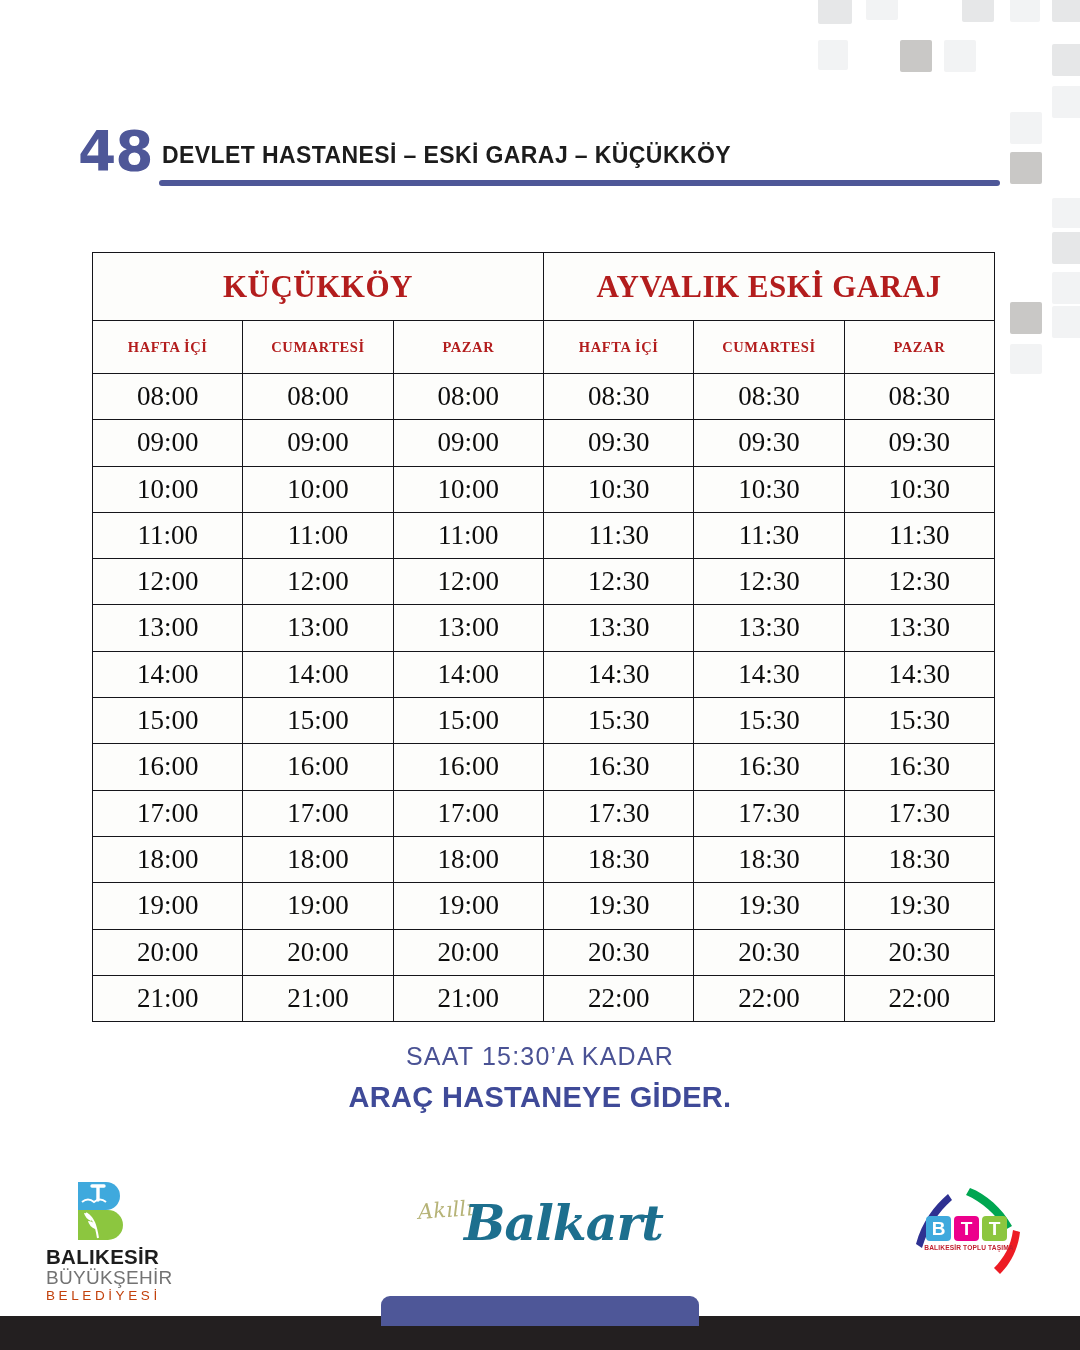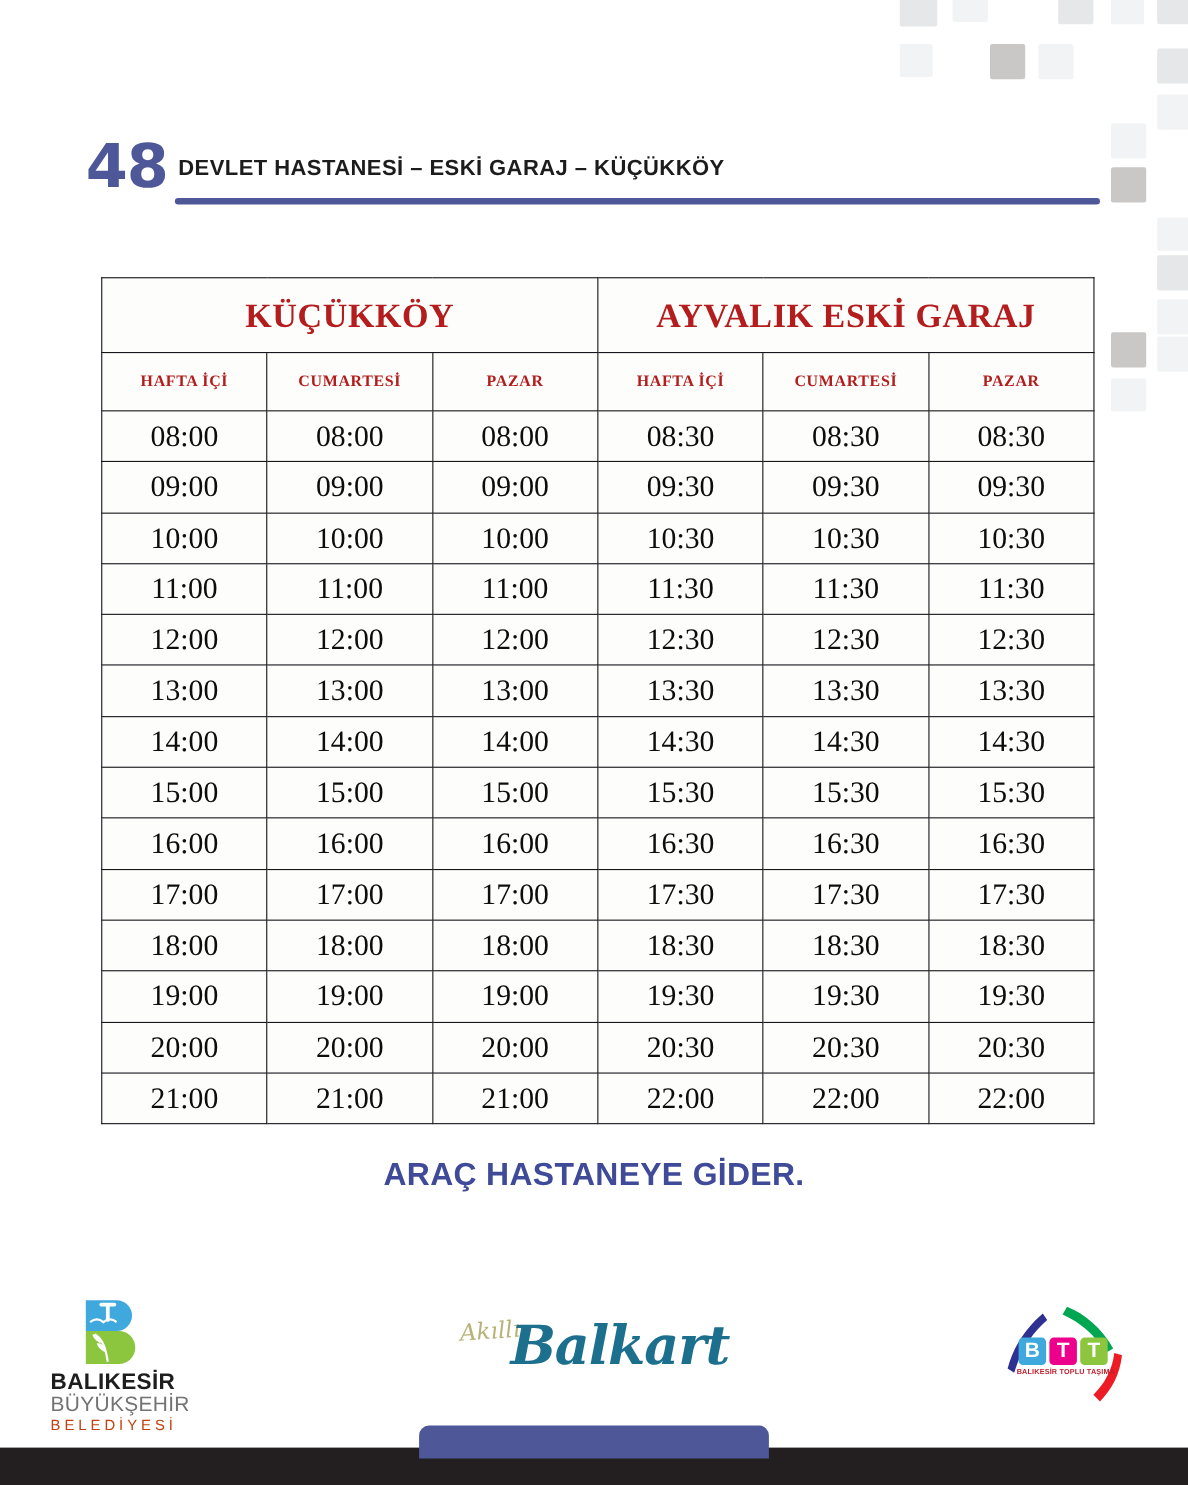"DEVLET HASTANESİ – ESKİ GARAJ" #route-name { font-size: 20px -> 23px }
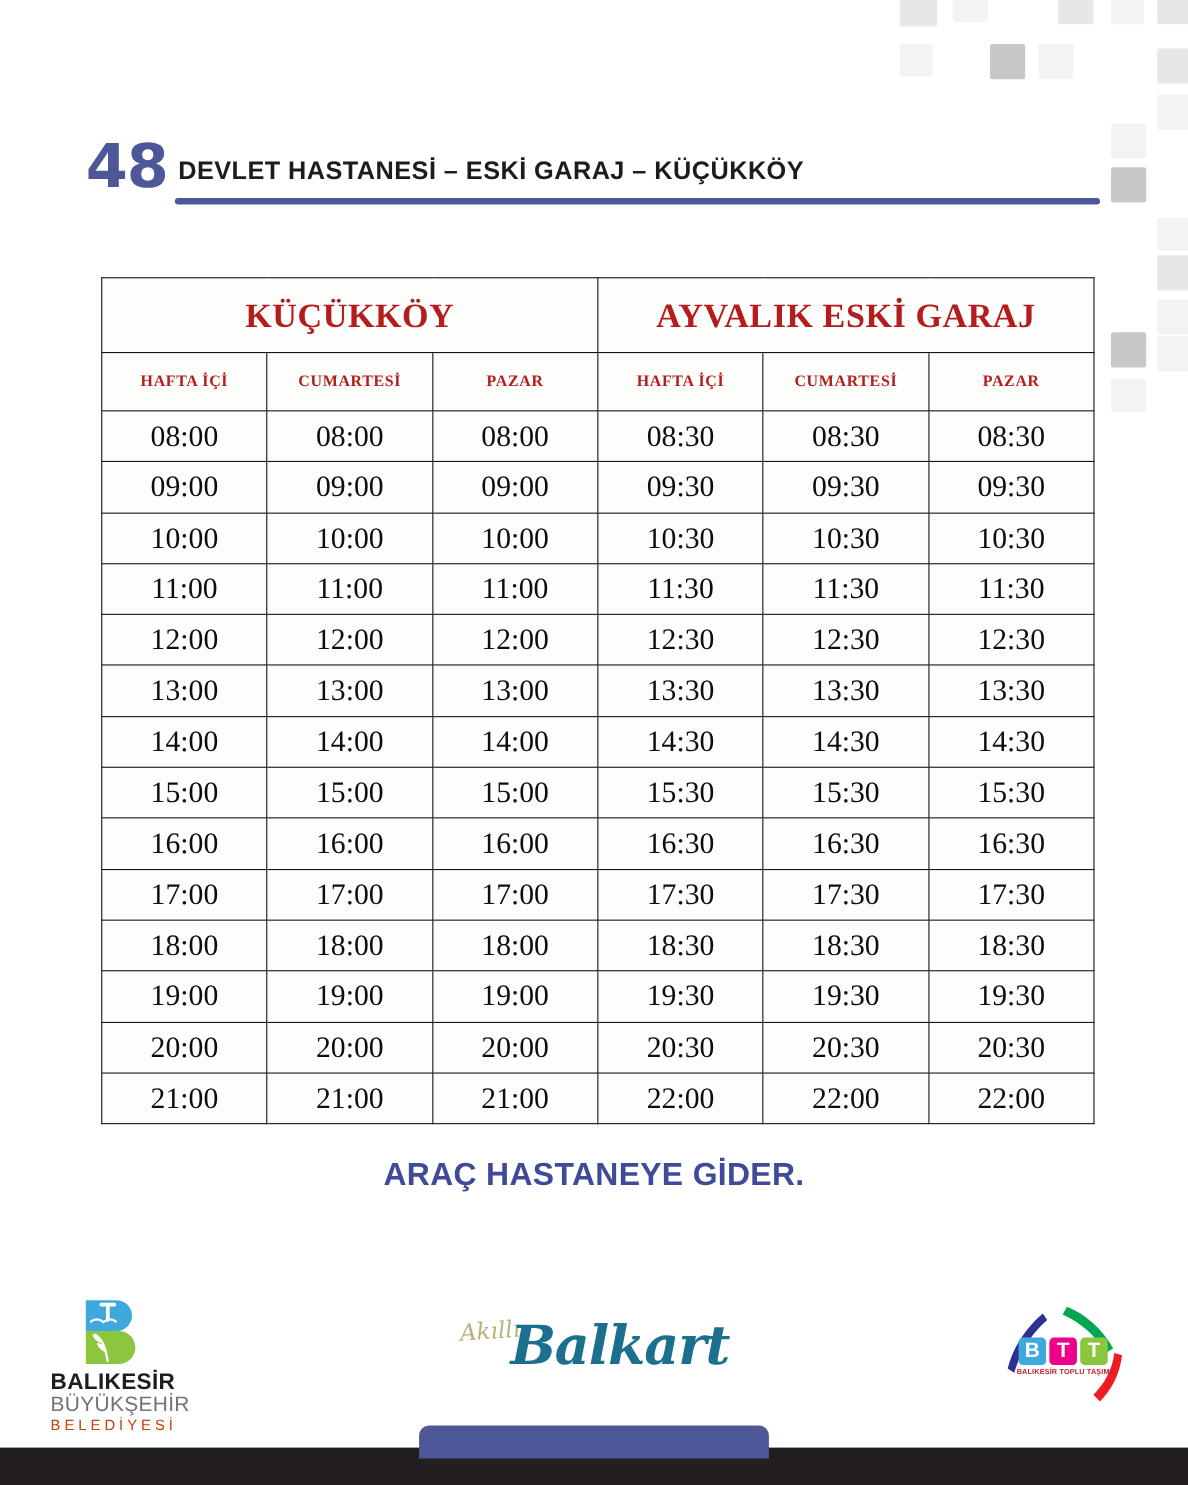"SAAT 15:30’A KADAR" div { html: none -> <div>SAAT 15:30’A KADAR</div> }
